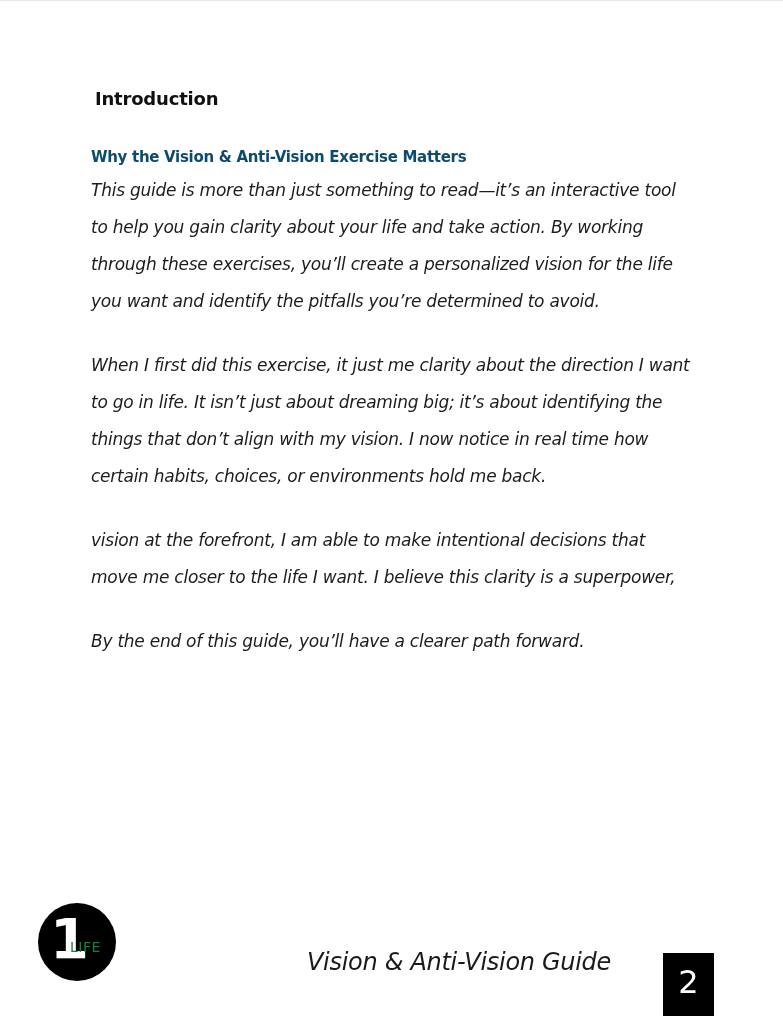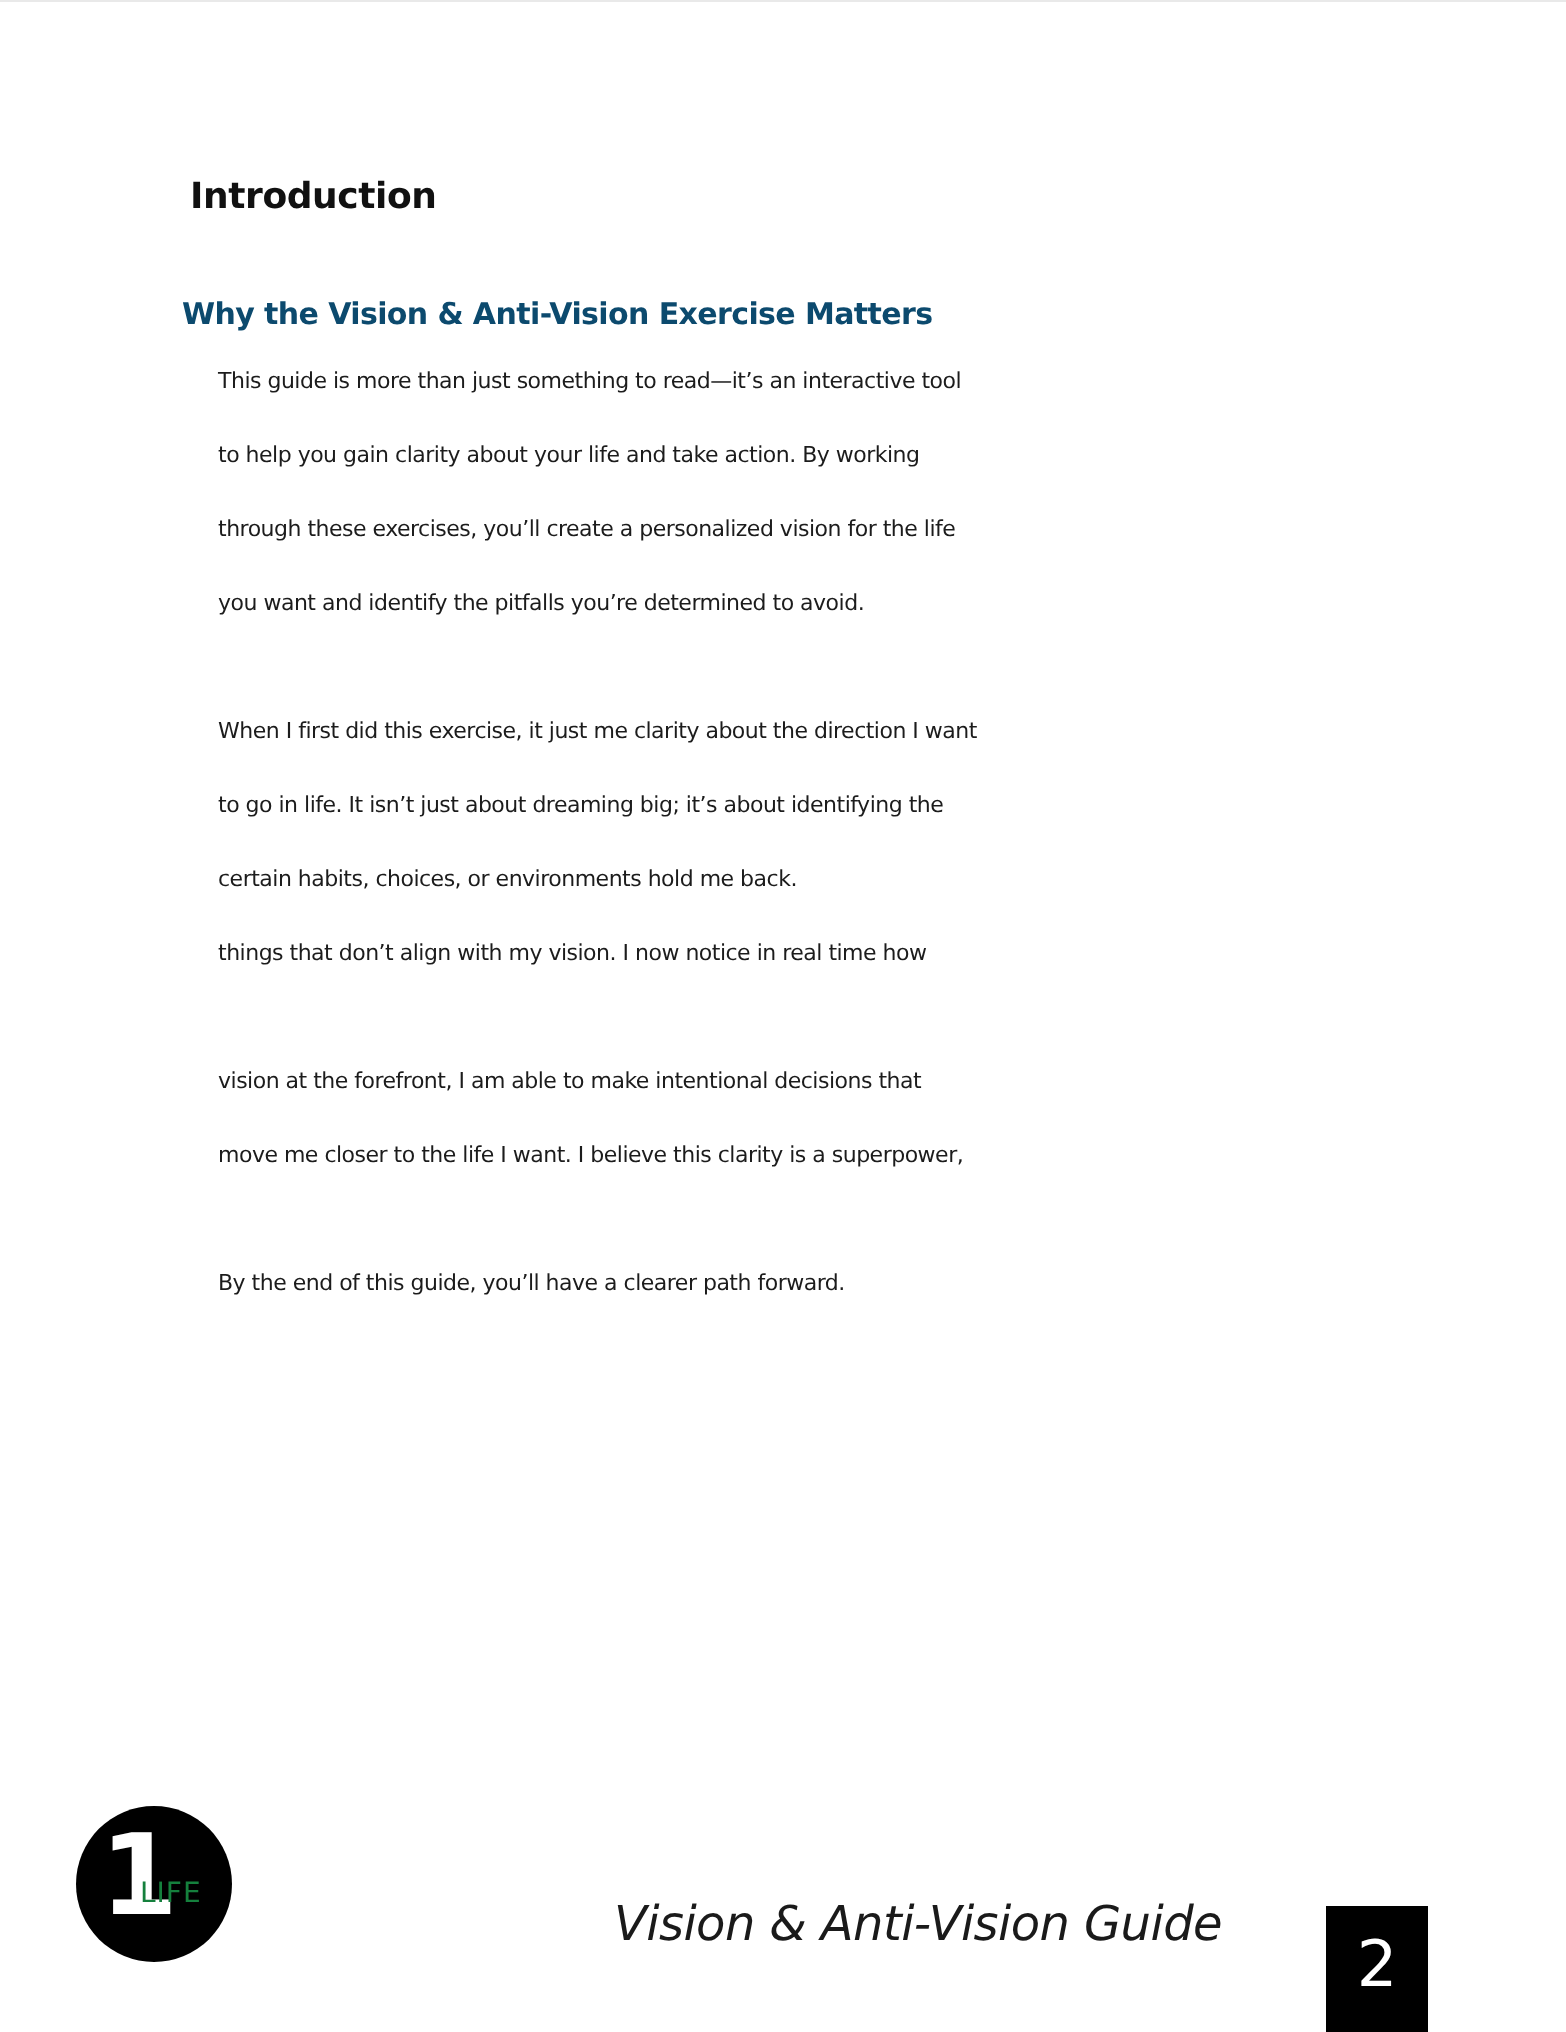"This guide is more than" .para { font-size: 11px -> 17px; font-style: none -> italic; margin: 18px -> 0 }
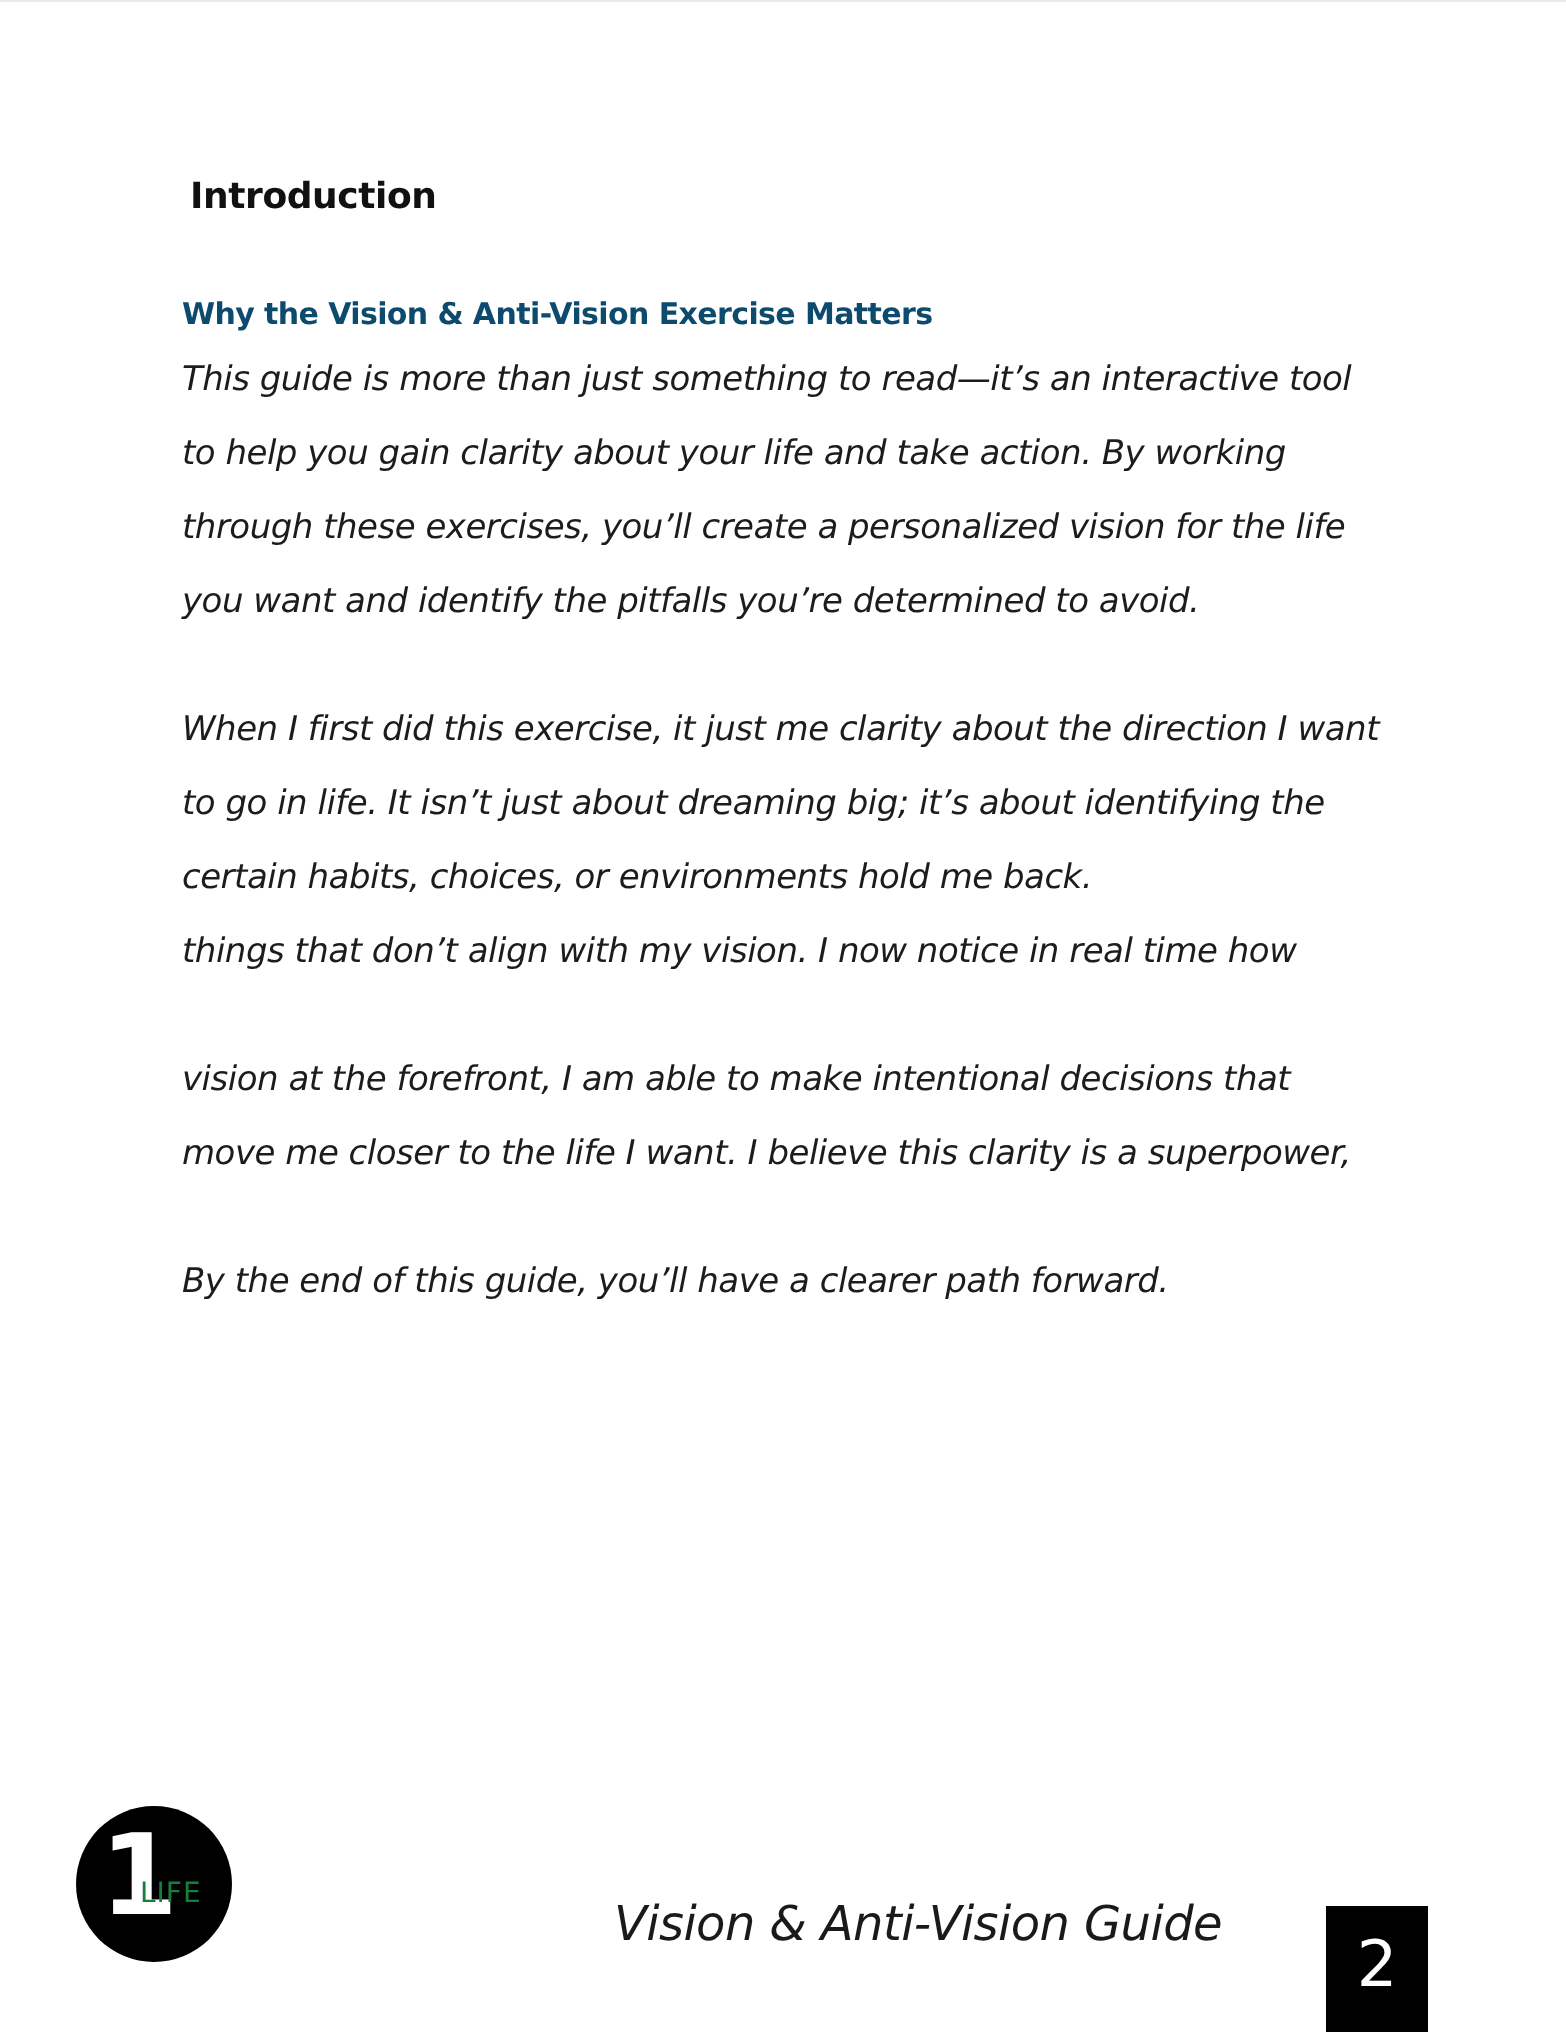"certain habits, choices, or environments" span.para-line { order: before "things that don’t align with" -> after "things that don’t align with" }
